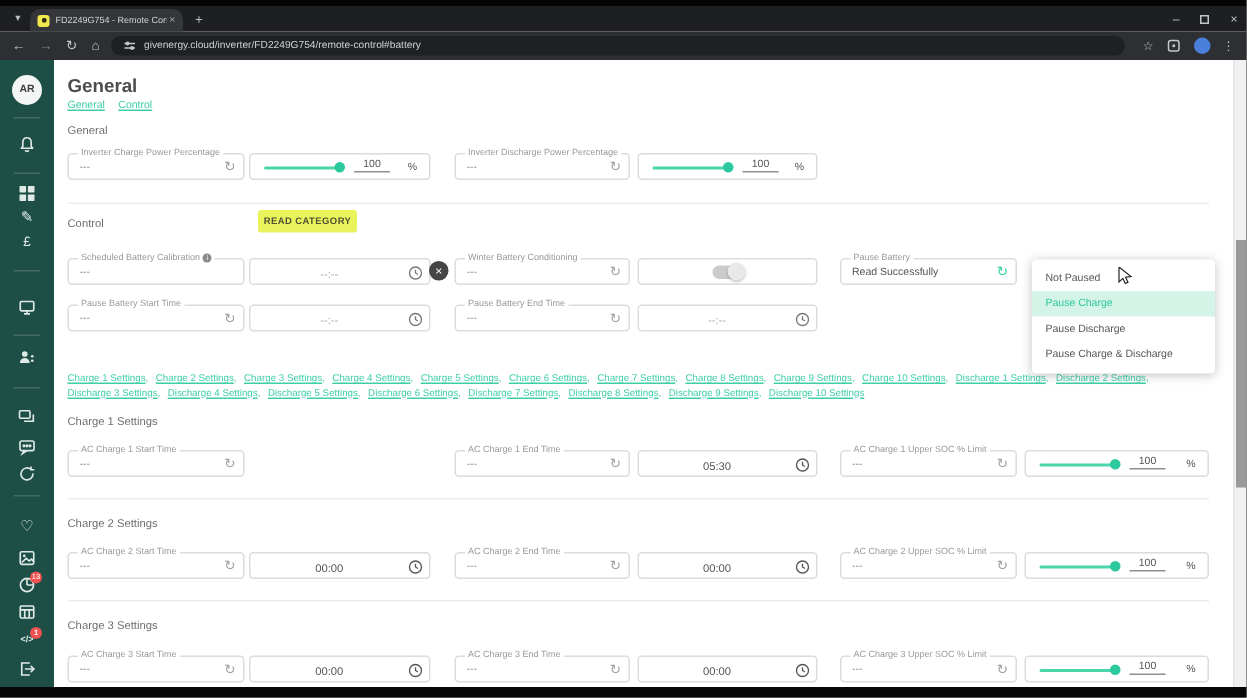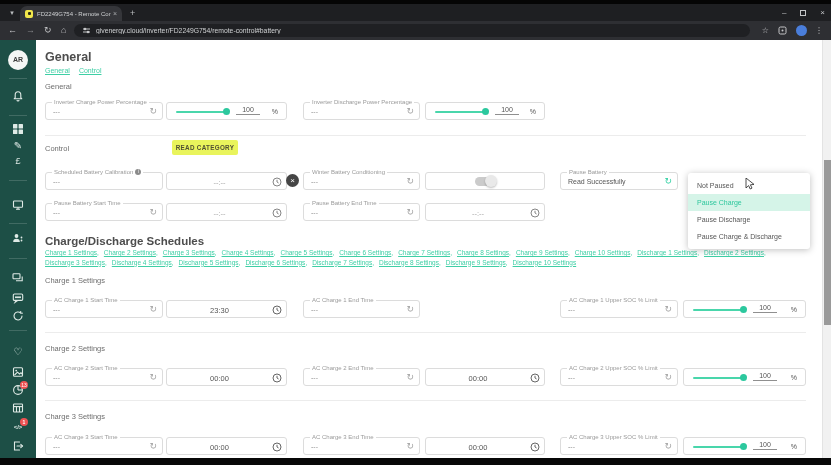"Charge/Discharge Schedules" div.h2 { html: <div>Charge/Discharge Schedules</div> -> none }
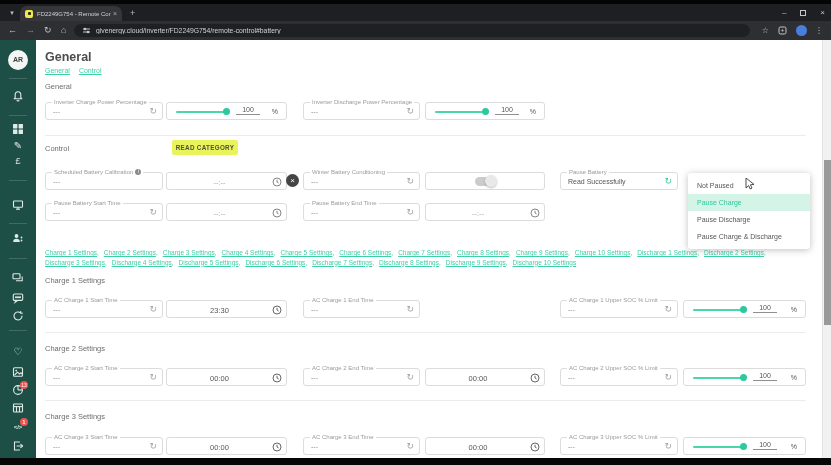"23:30" div.f { html: <div> <span>23:30</span> <svg> <circle></circle> <path></path> </svg> </div> -> none }
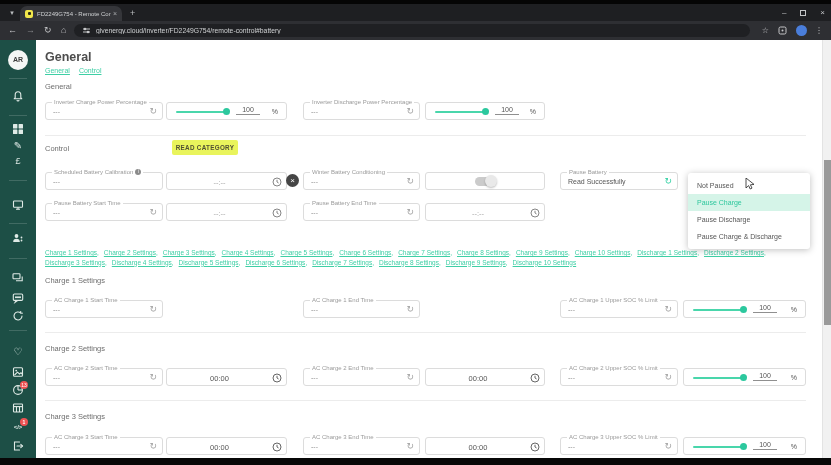"05:30" div.f { html: none -> <div> <span>05:30</span> <svg> <circle></circle> <path></path> </svg> </div> }
